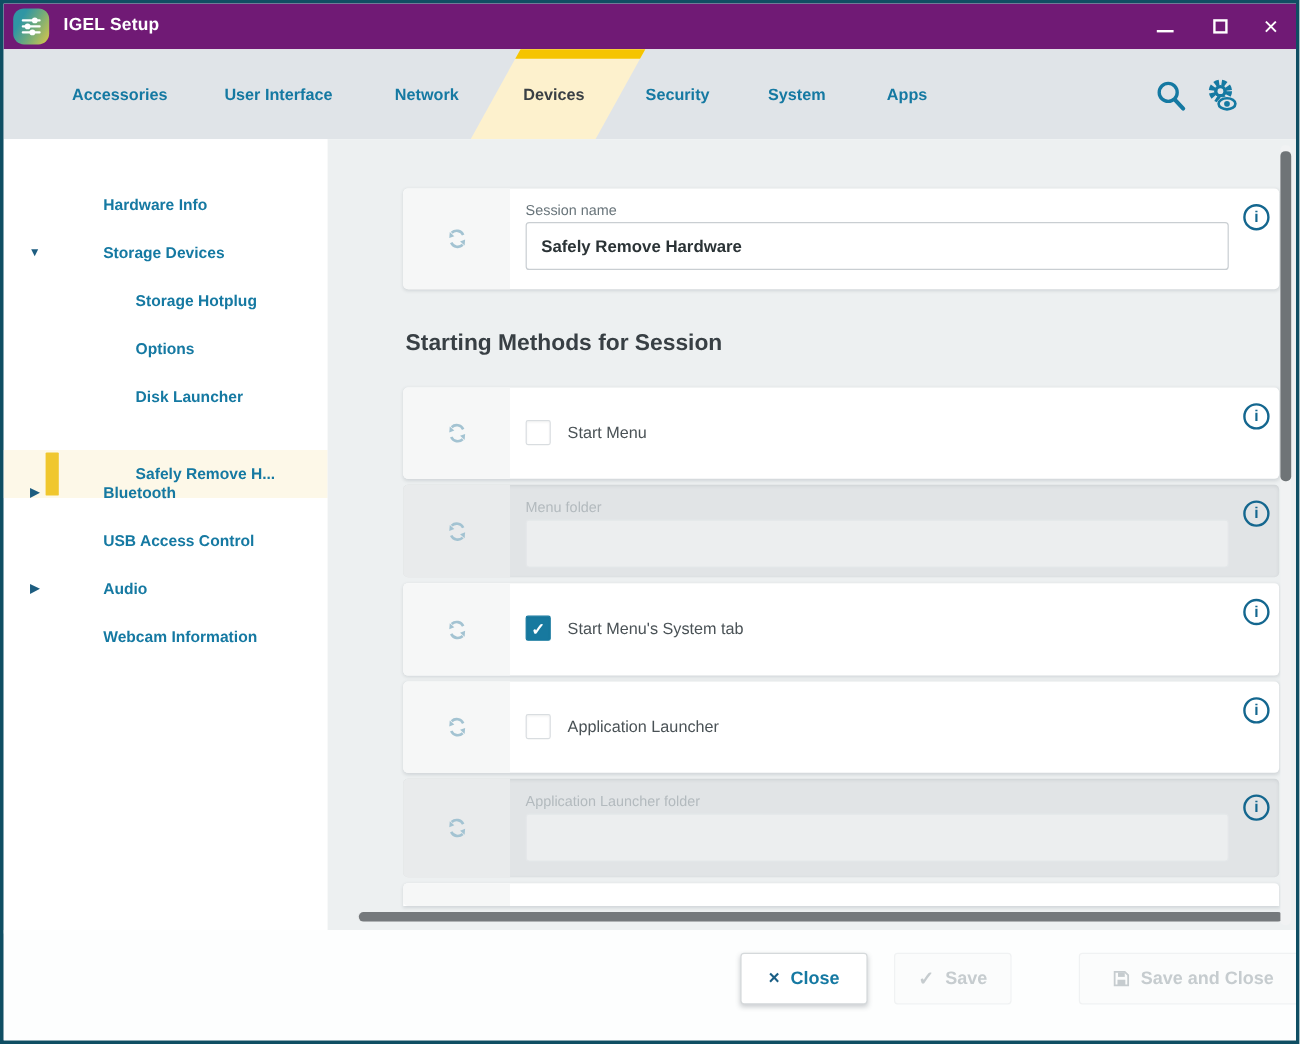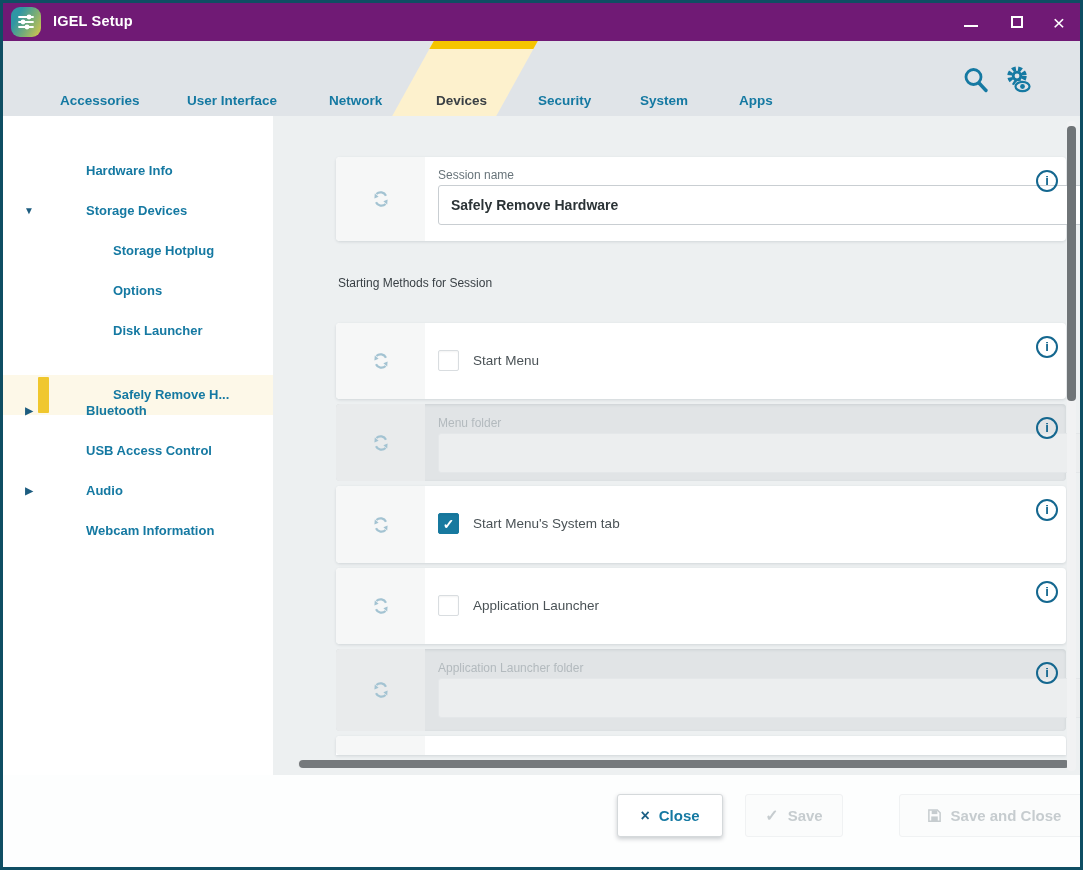"Accessories" .tab { margin-top: 22px -> none }
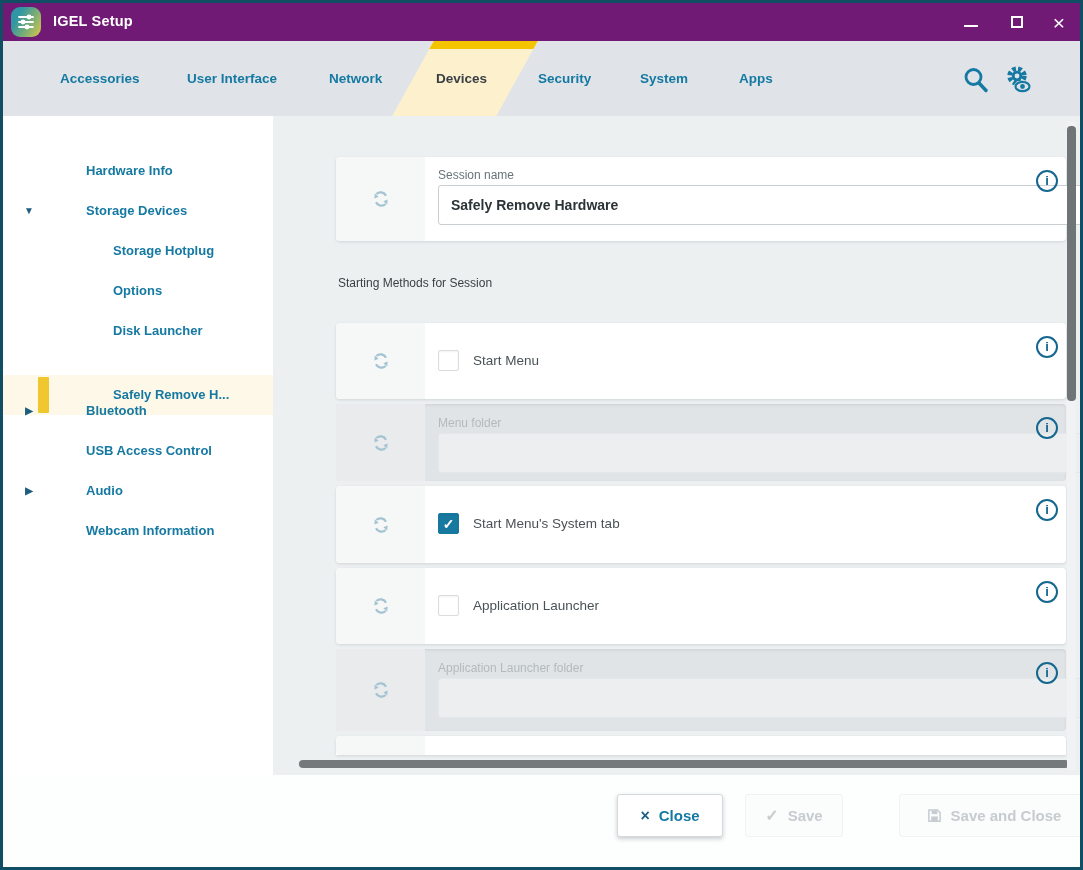"Safely Remove Hardware" .field-input { width: 646px -> 586px }
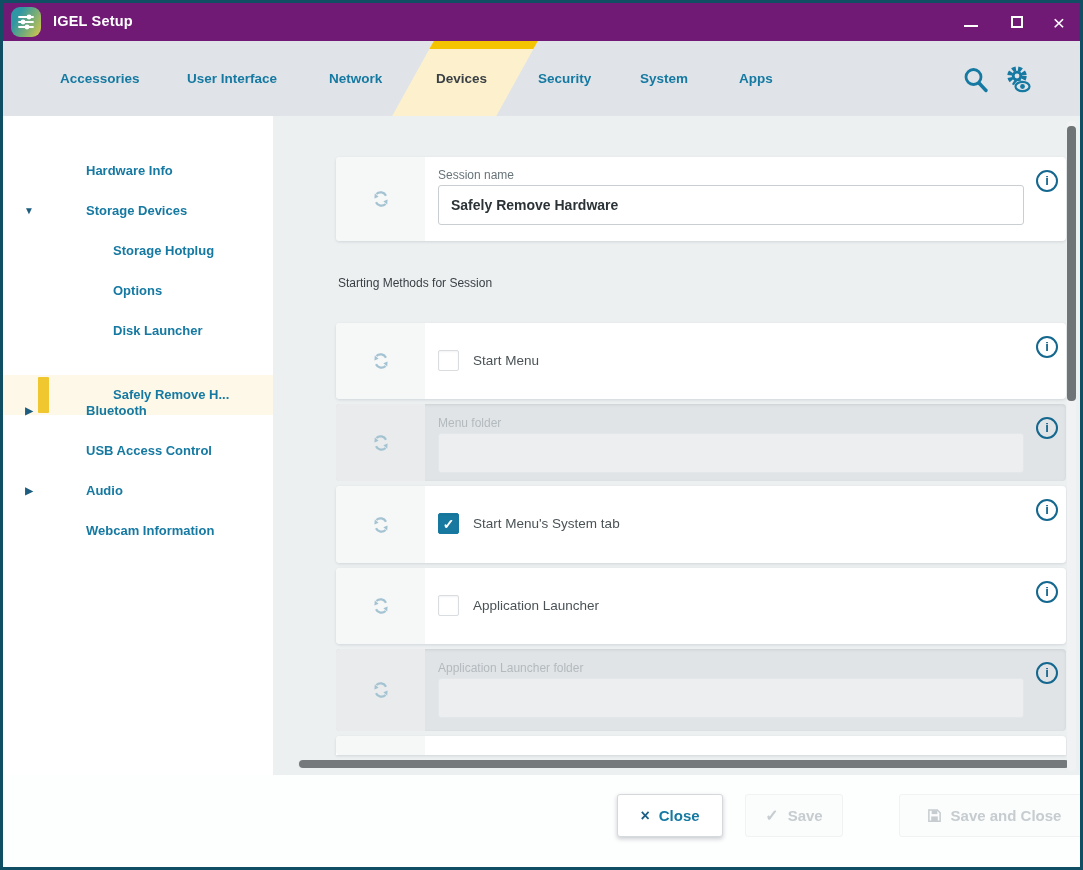"Starting Methods for Session" .section-heading { font-size: 12px -> 19px; font-weight: normal -> bold }
